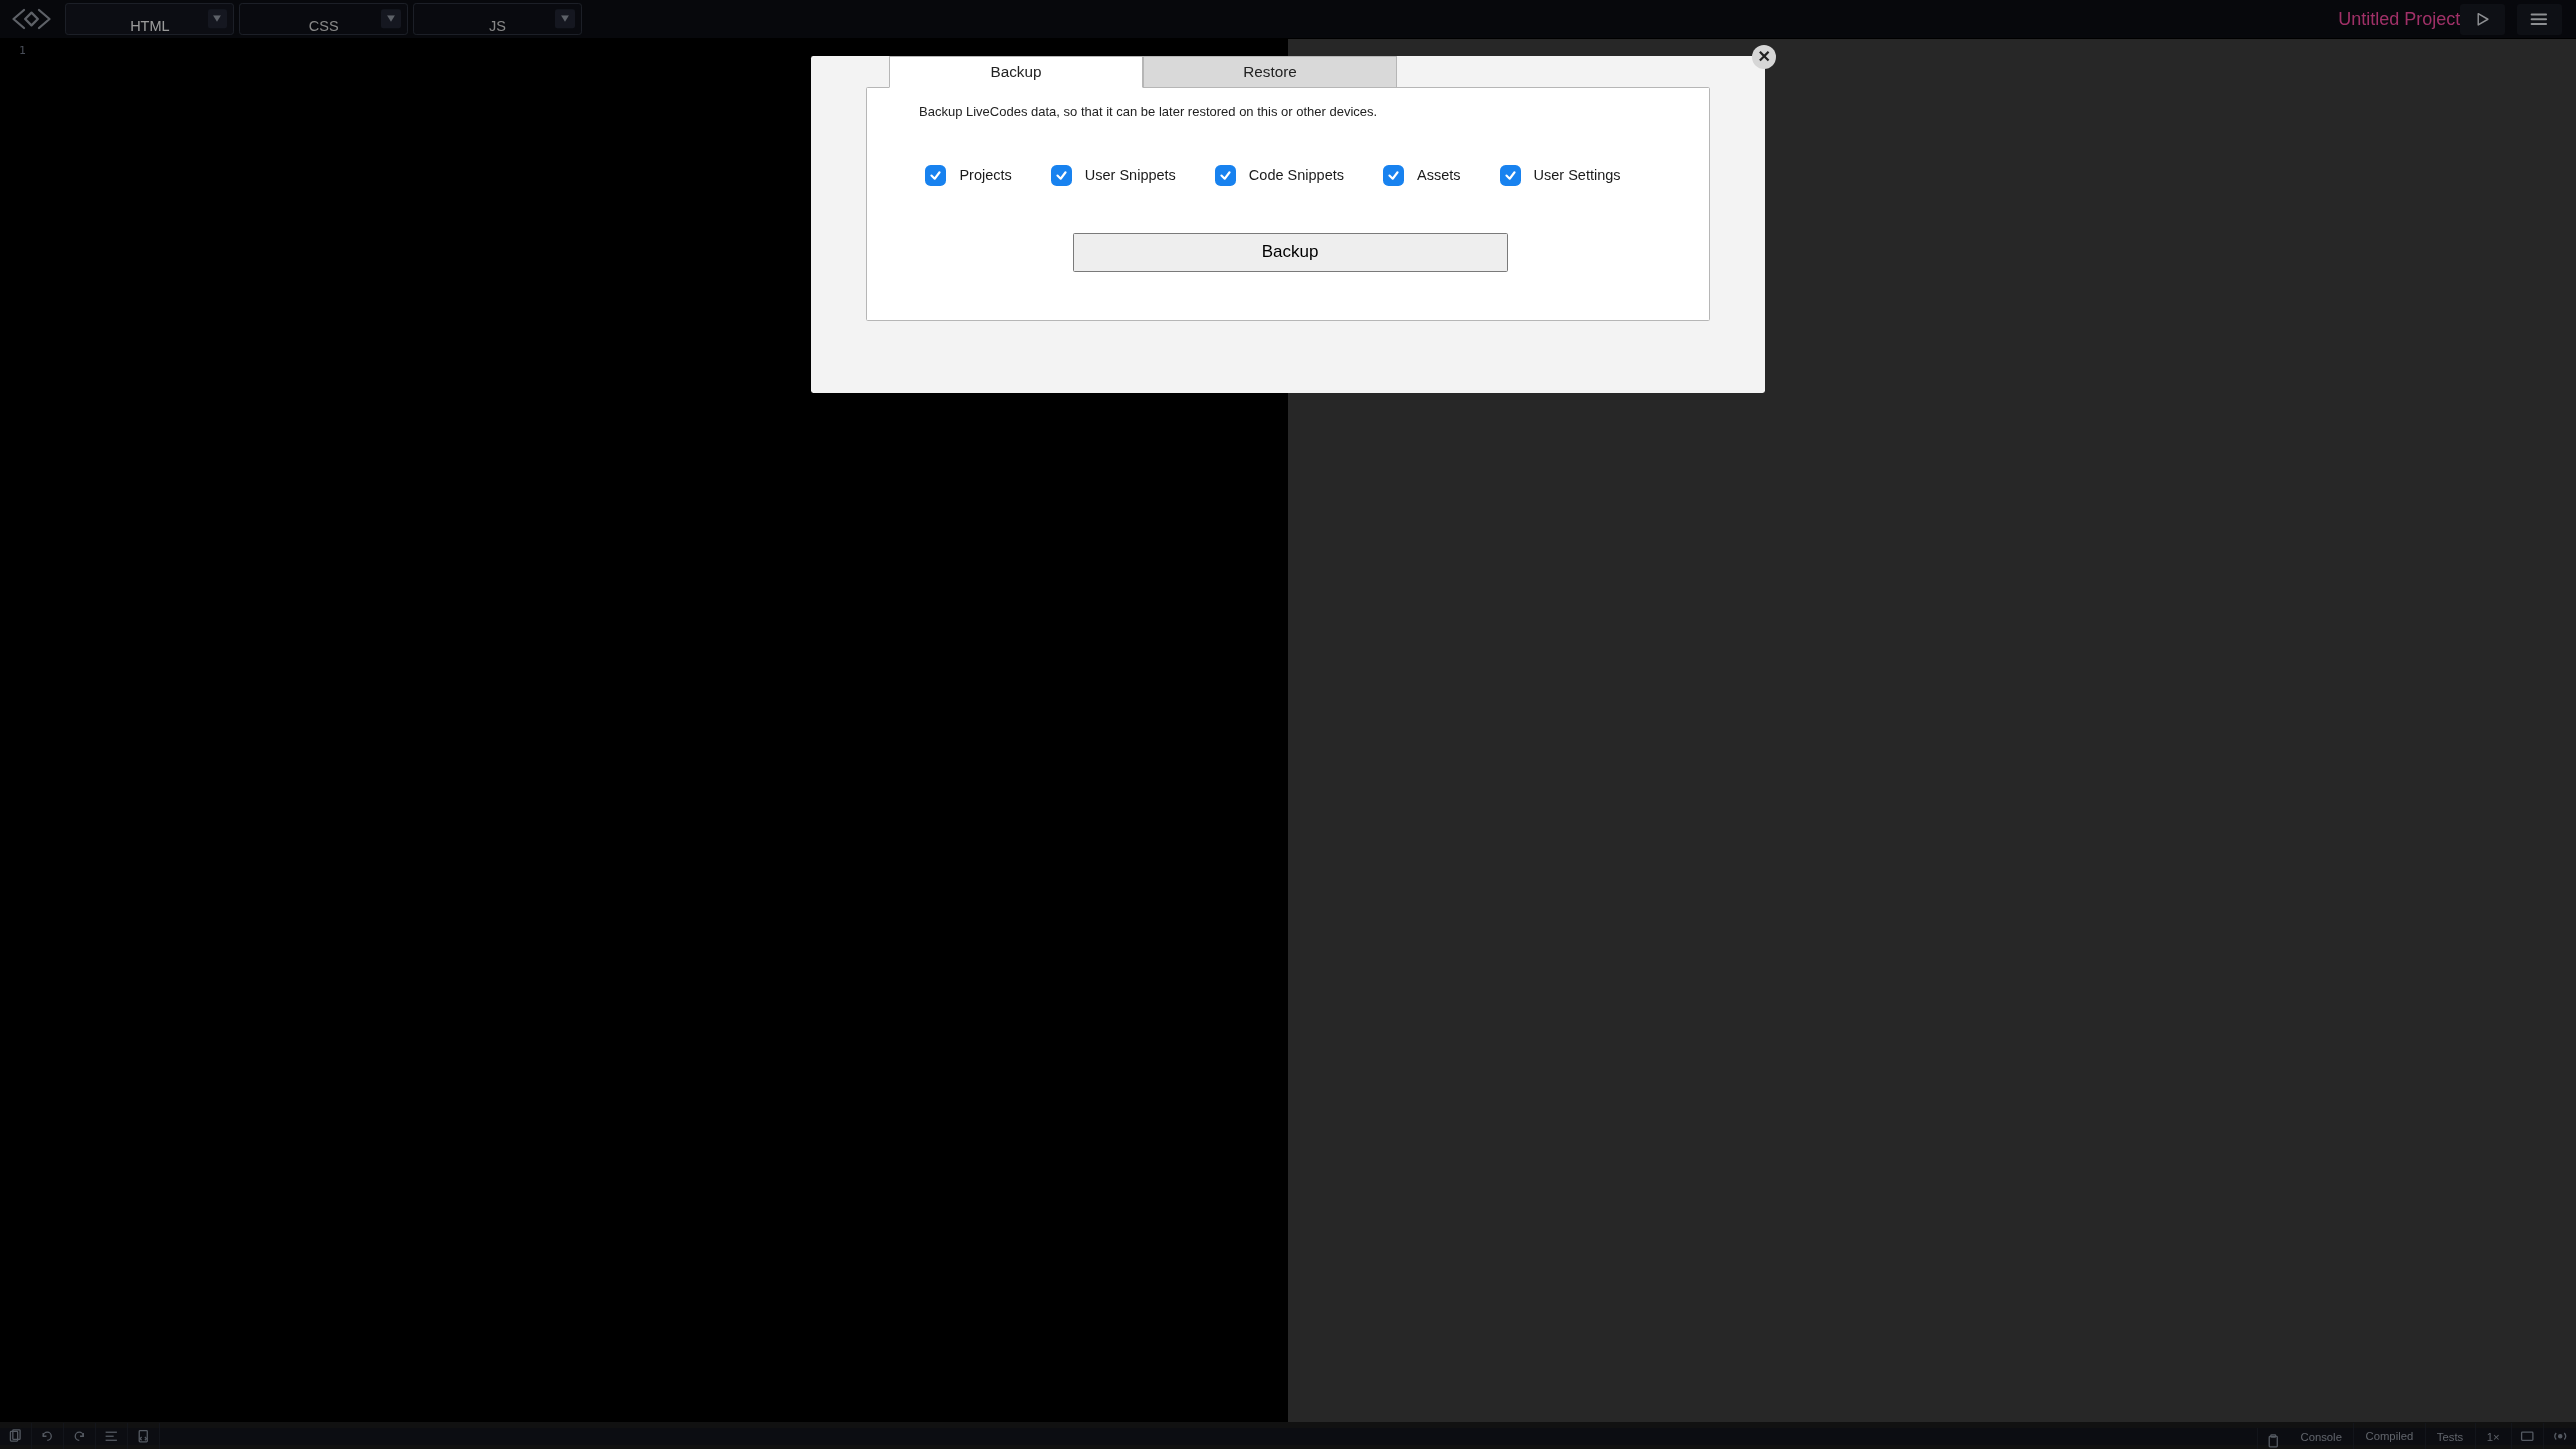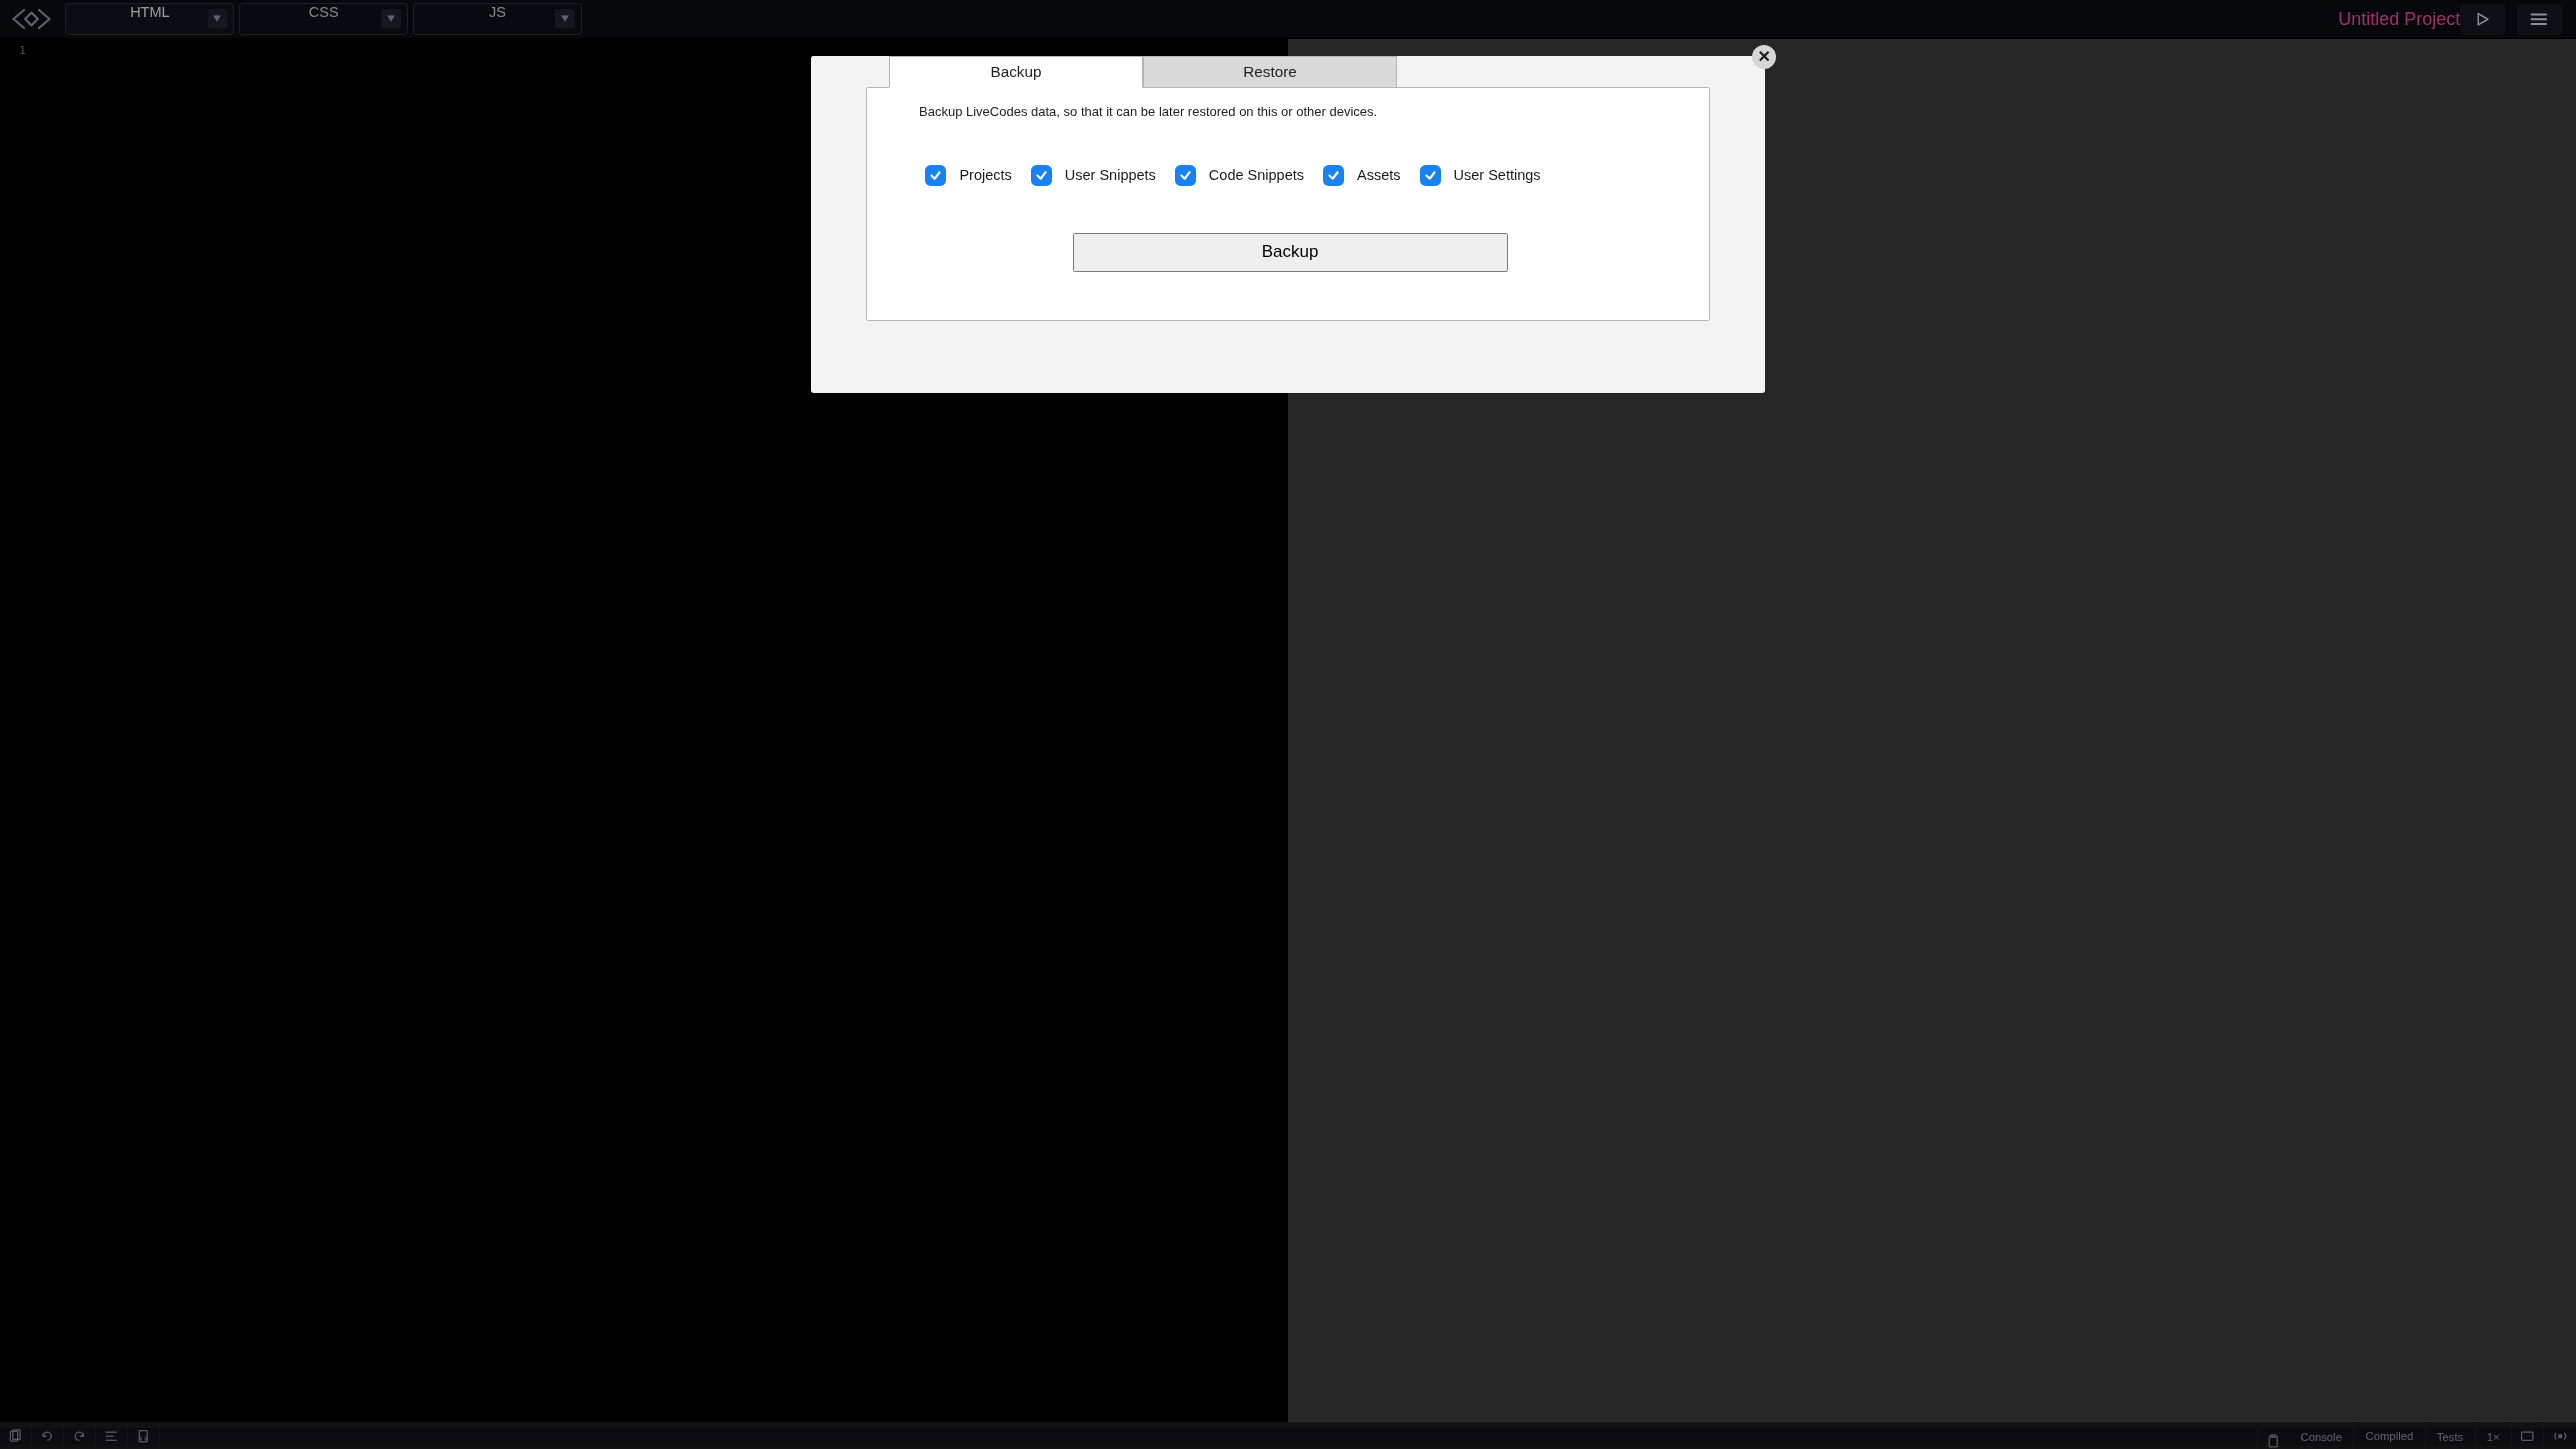"HTML" .lang-tab { align-items: flex-start -> flex-end }
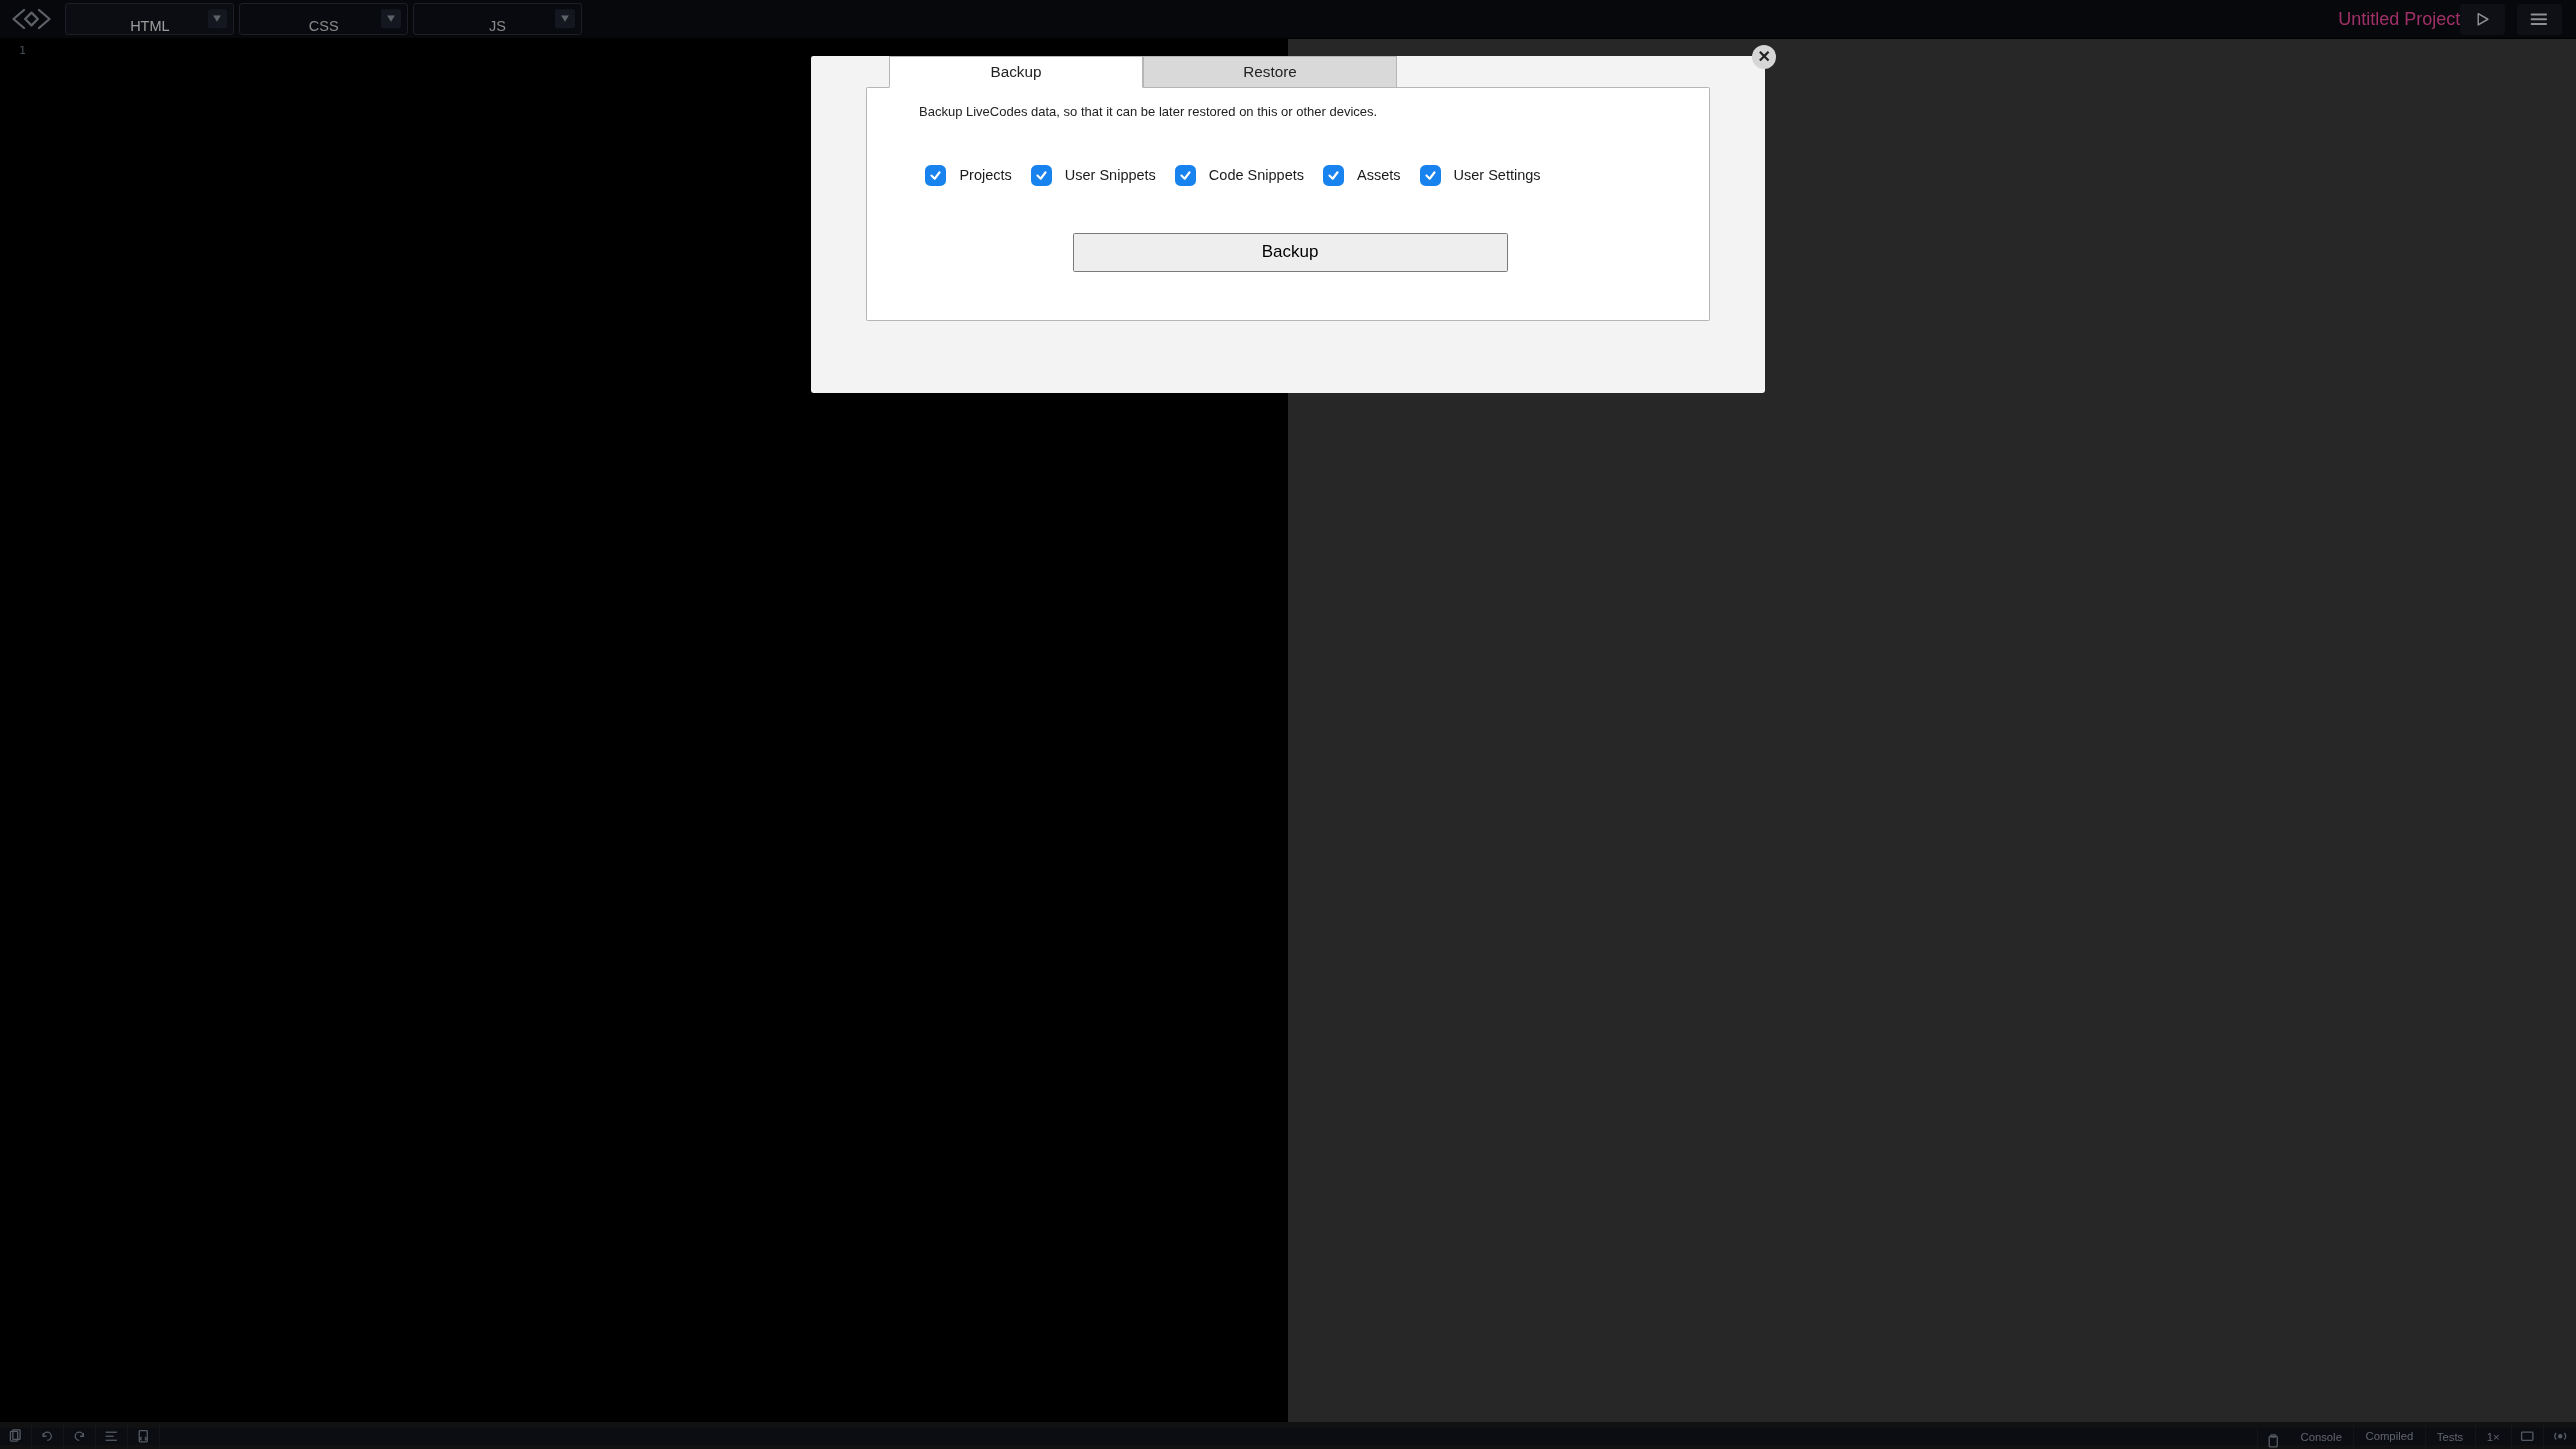"Projects" .checks { gap: 19px -> 39px }
